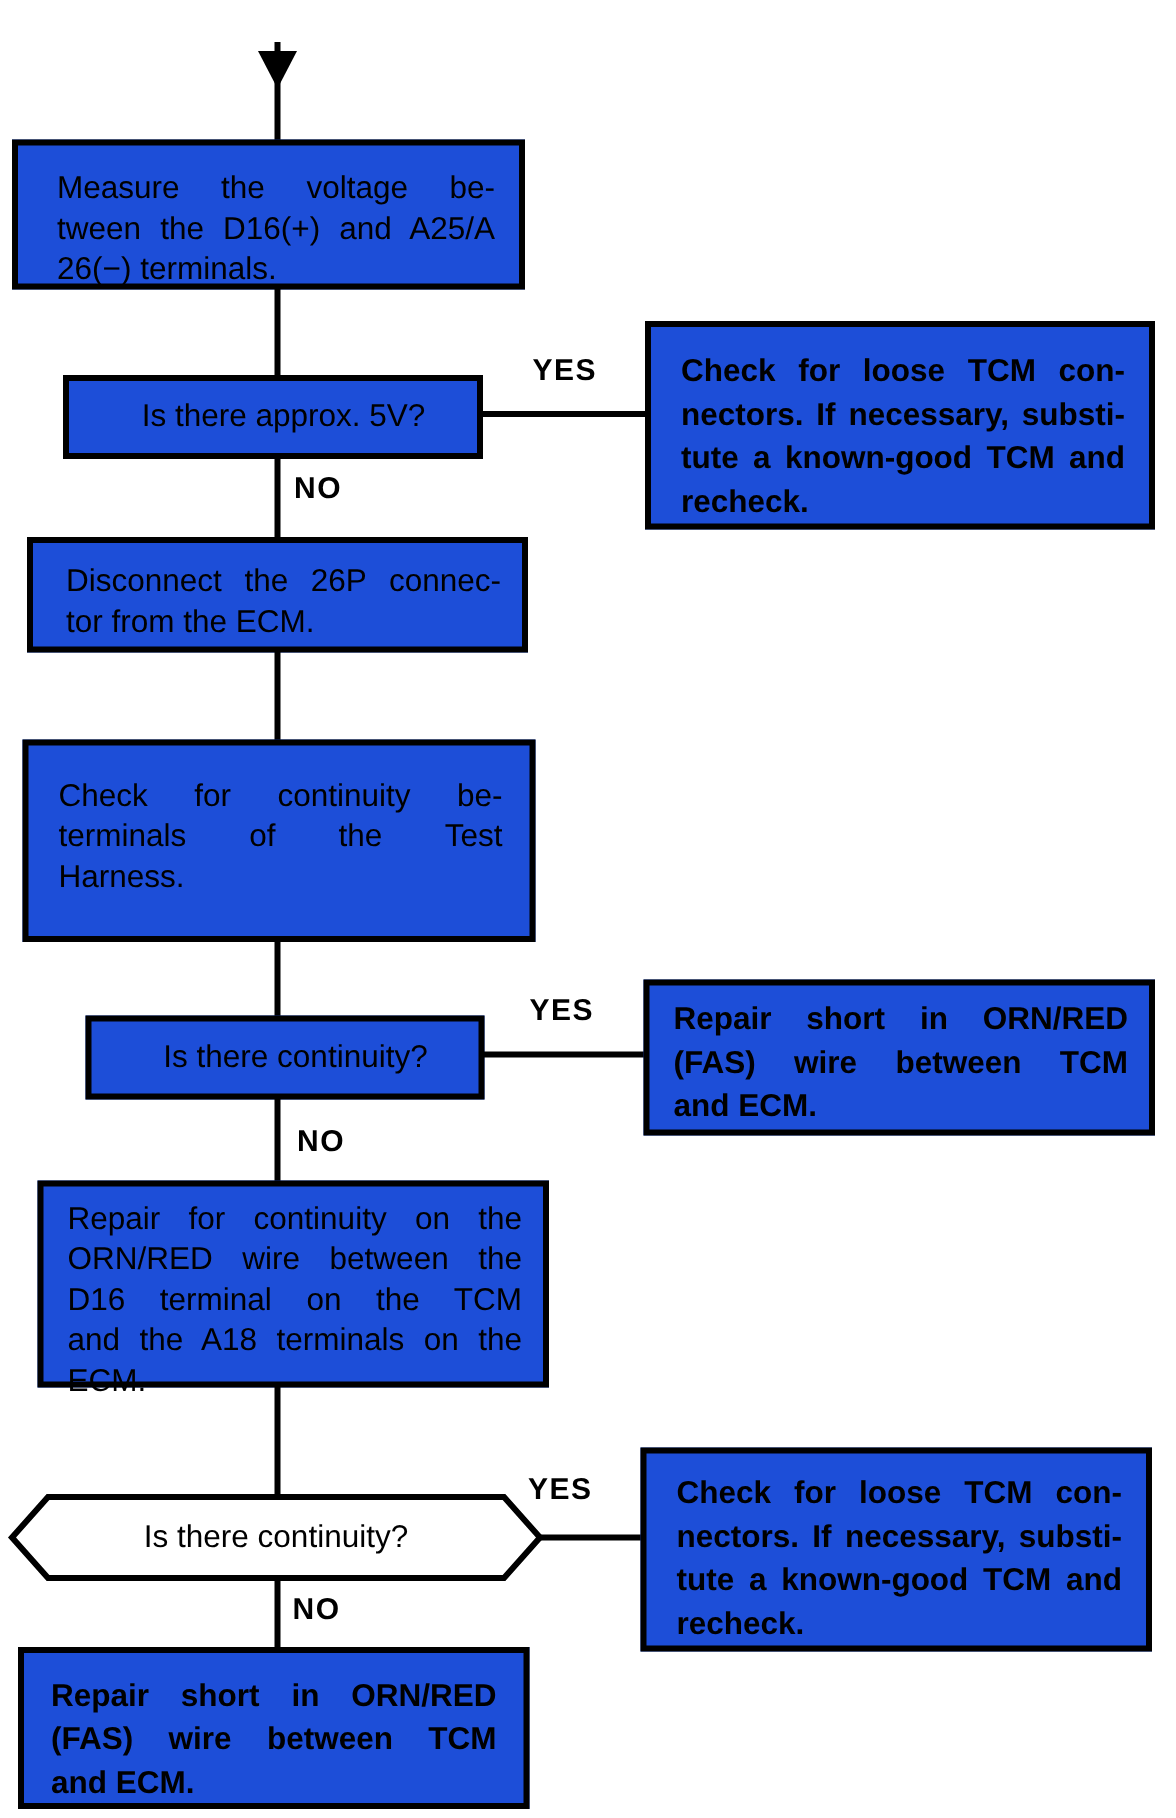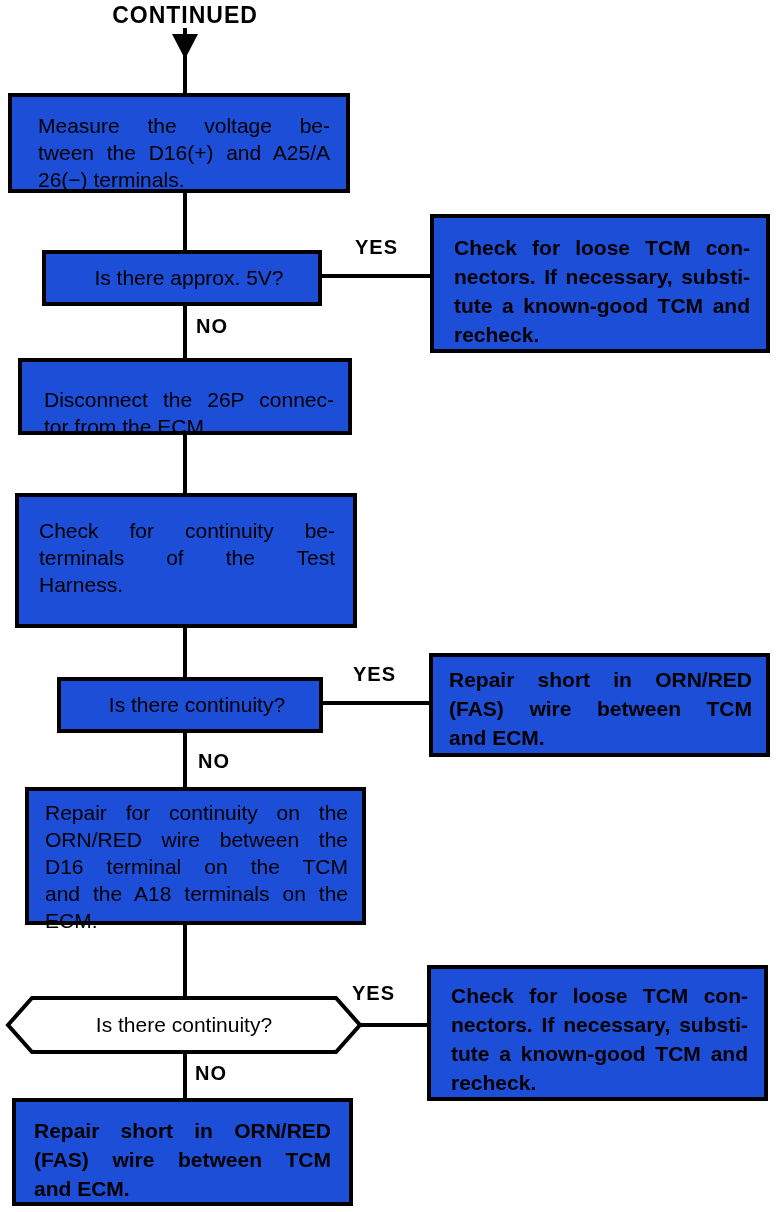"CONTINUED" div.flow-title { html: <div>CONTINUED</div> -> none }
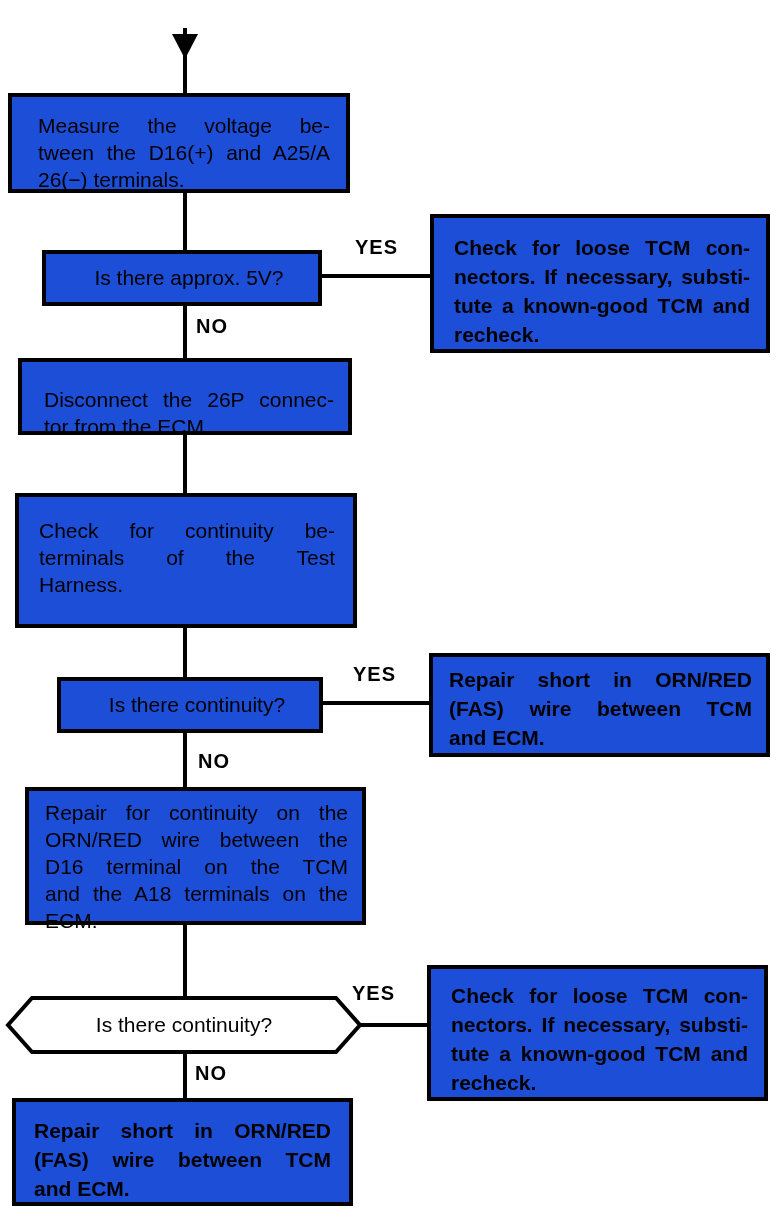"Disconnect the 26P connec-" #n-disc { padding: 24px 14px 0 22px -> 12px 14px 0 22px }
